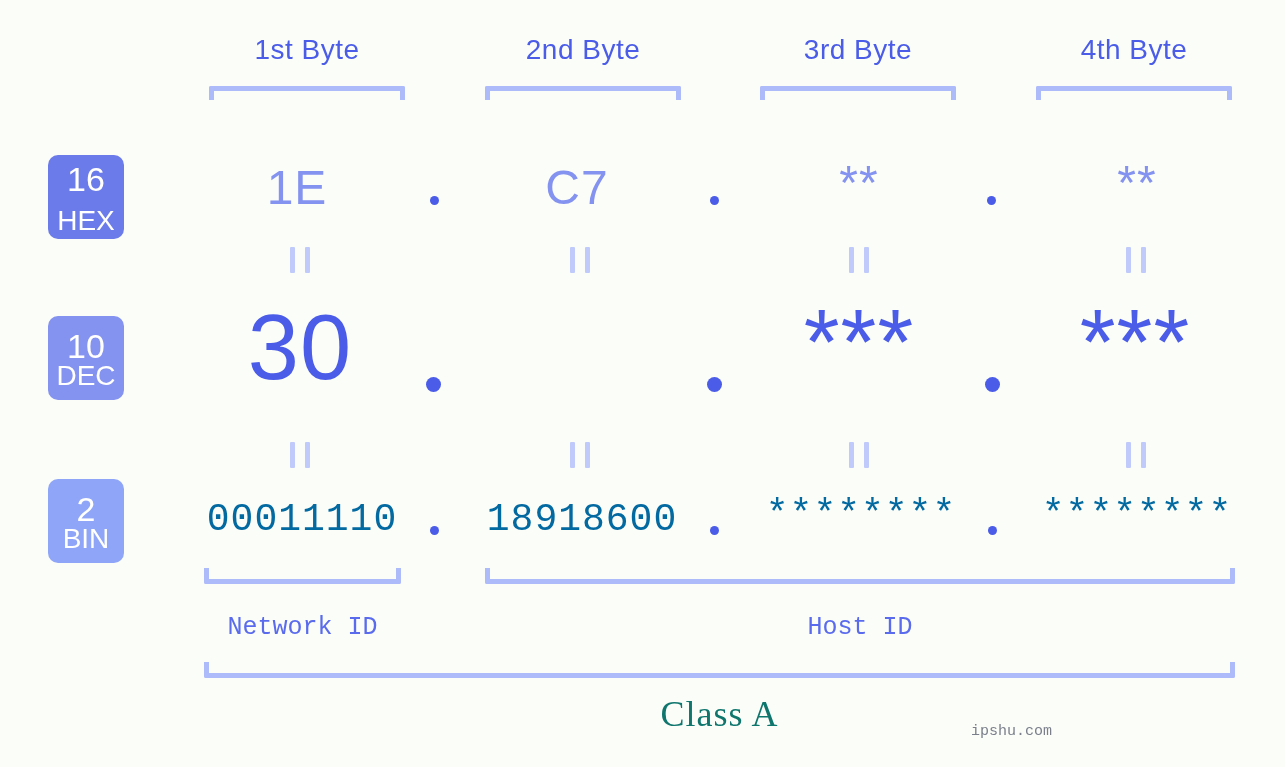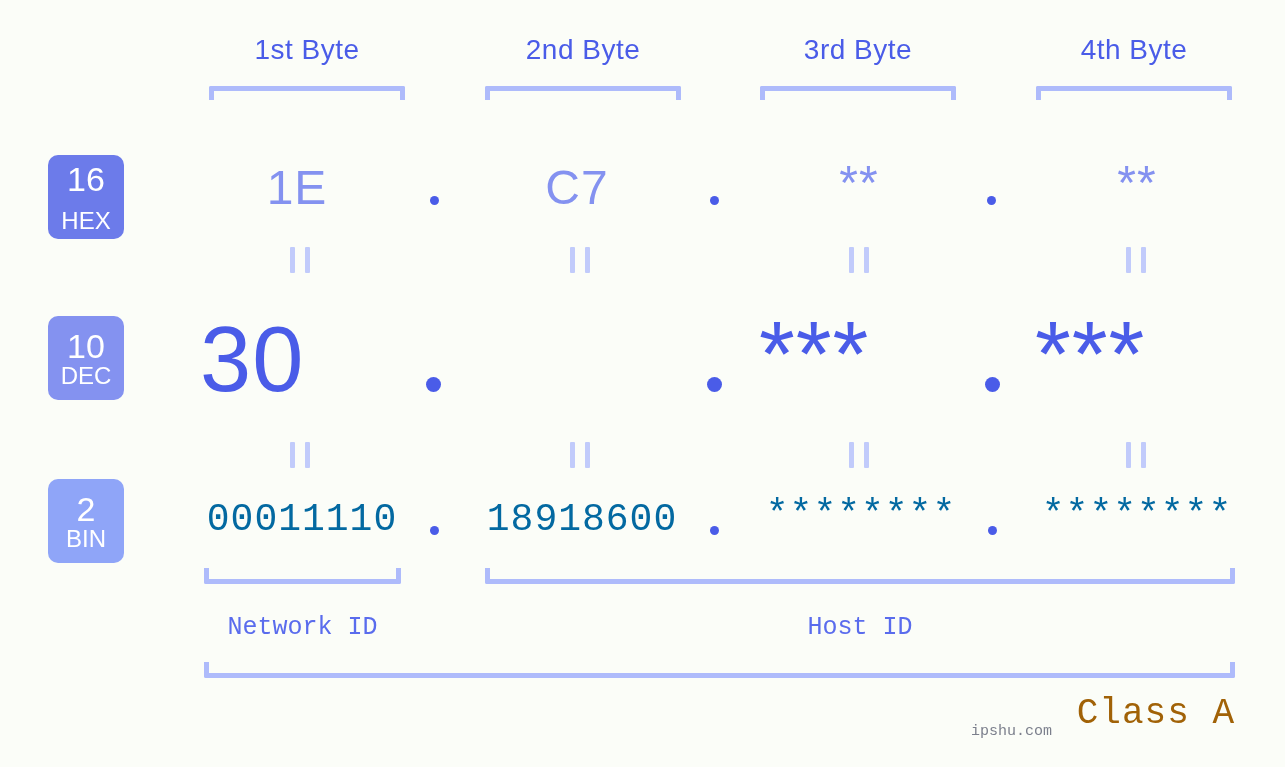"HEX" .badge .nm { font-size: 24px -> 28px }
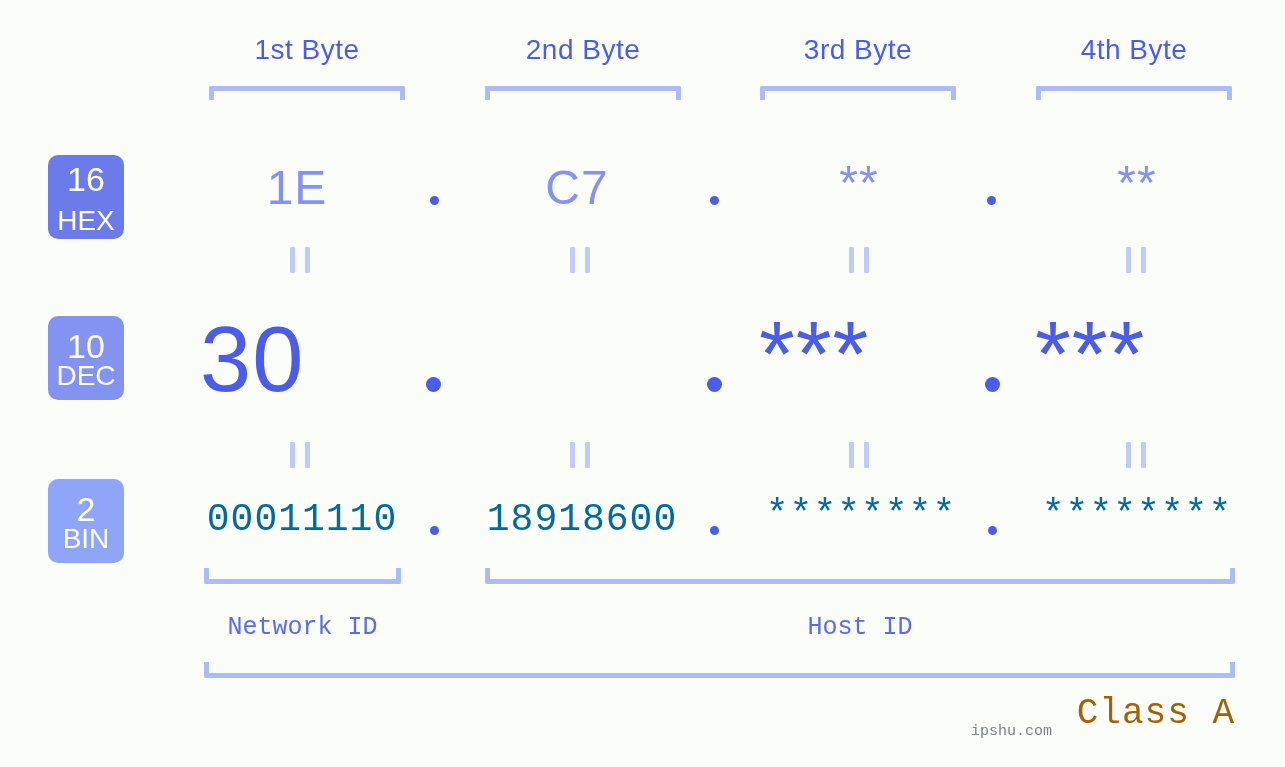"30" .val-dec { margin-top: 12px -> none; text-align: left -> center }
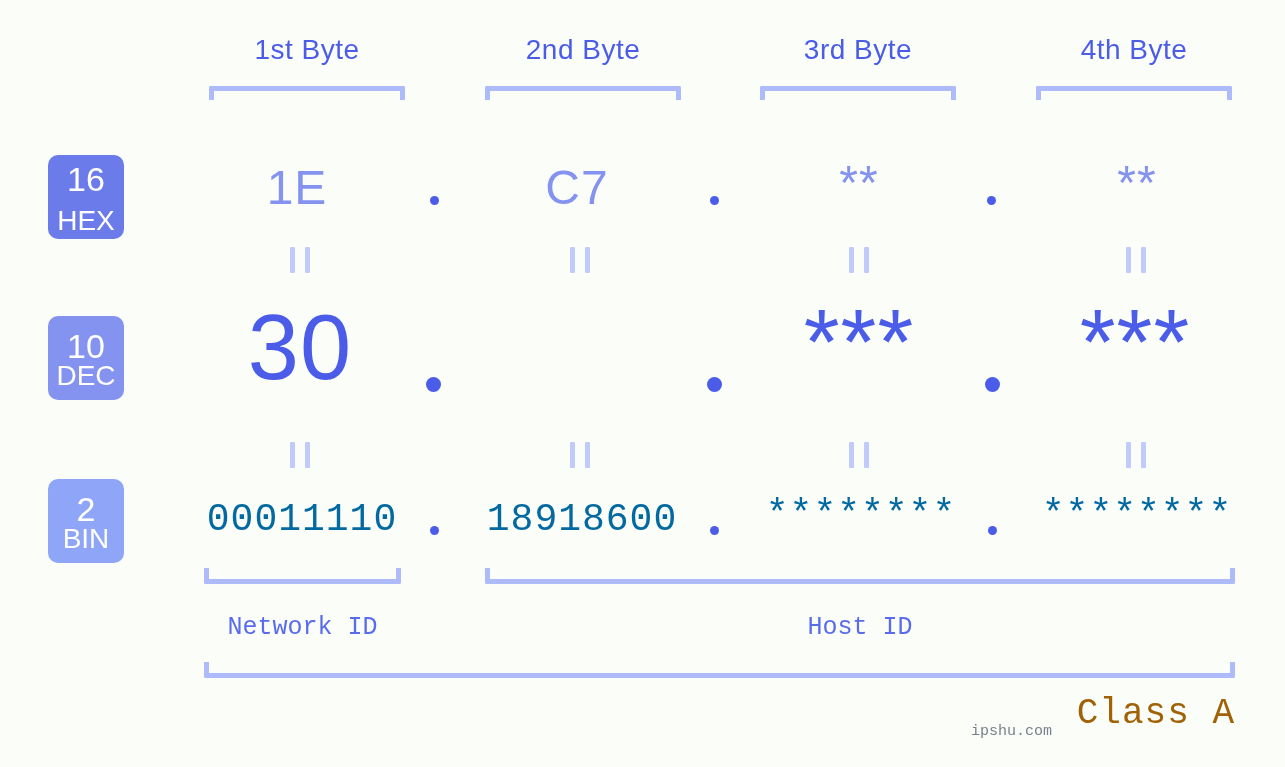"Class A" .class-label { color: #a16207 -> #0f766e; font-family: Liberation Mono, monospace -> Liberation Serif, serif; text-align: right -> center }
